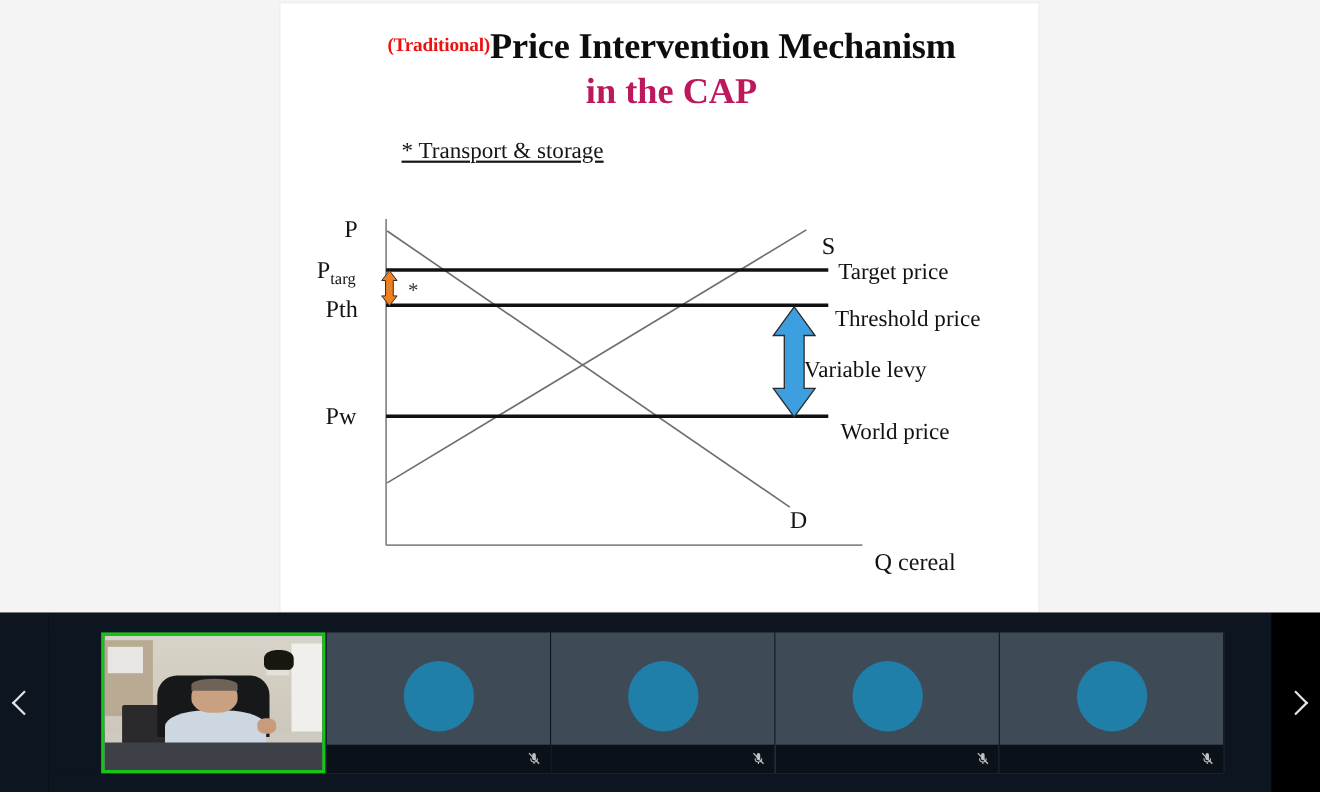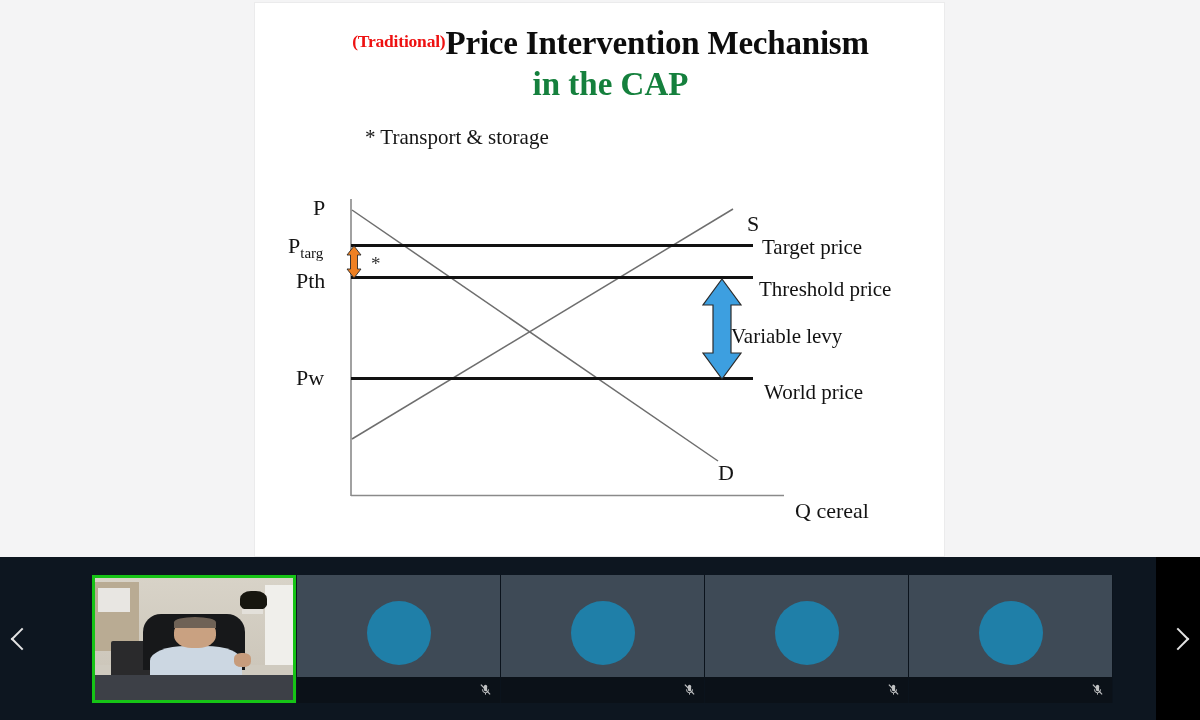"in the CAP" .title-line2 { color: #15803d -> #be185d }
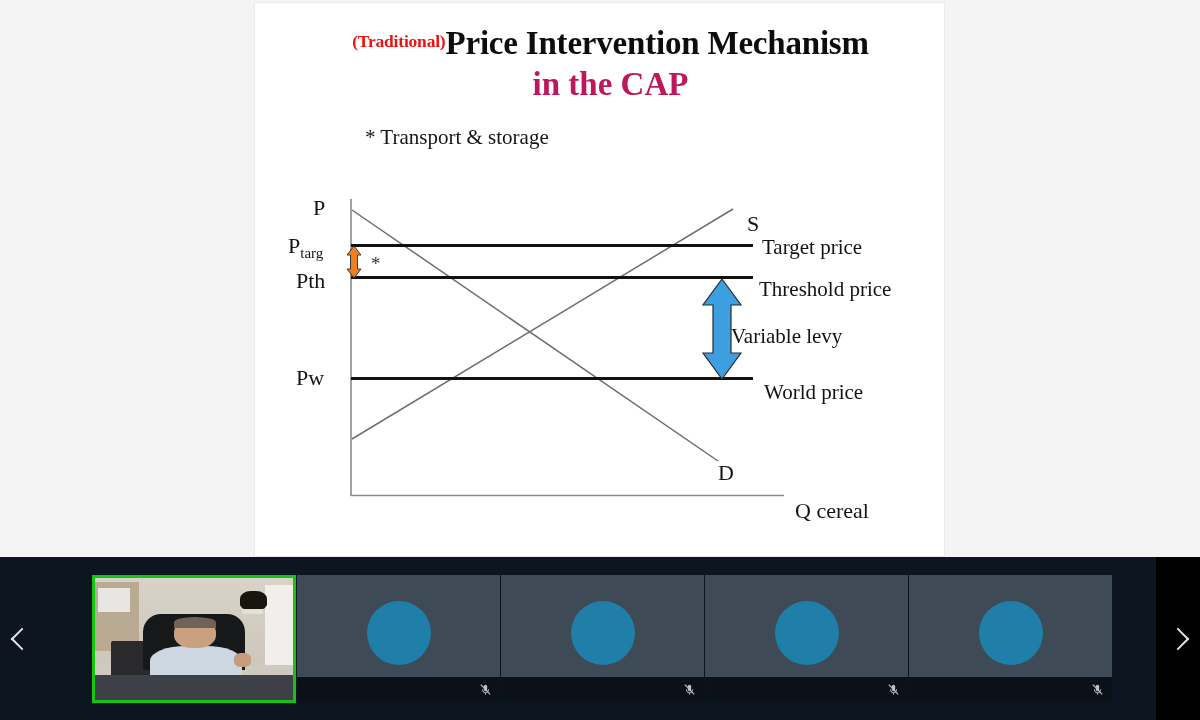"* Transport & storage" .footnote { text-decoration: none -> underline }
